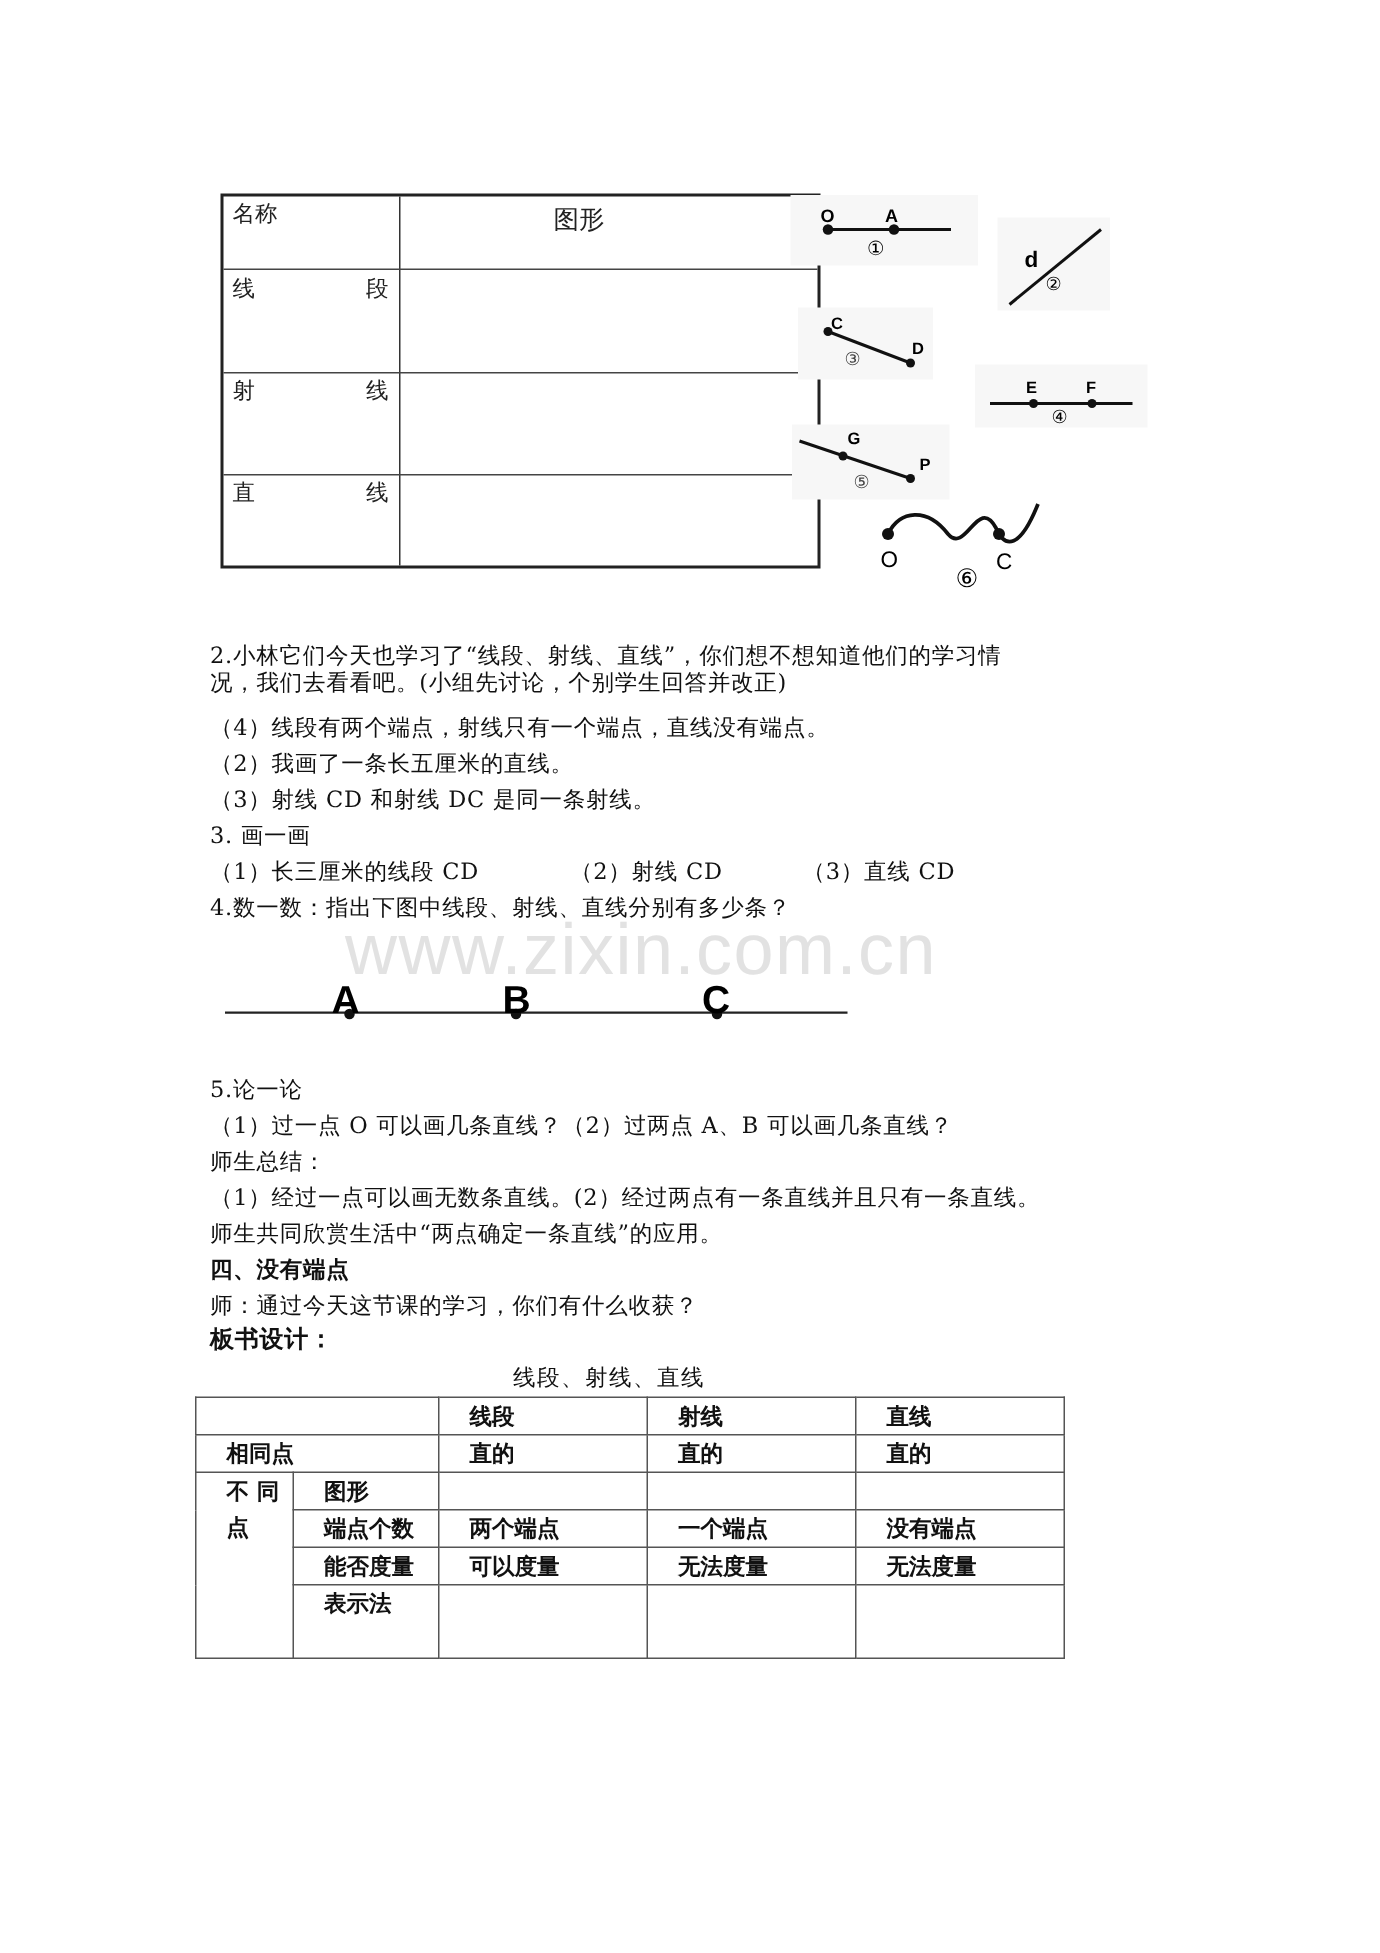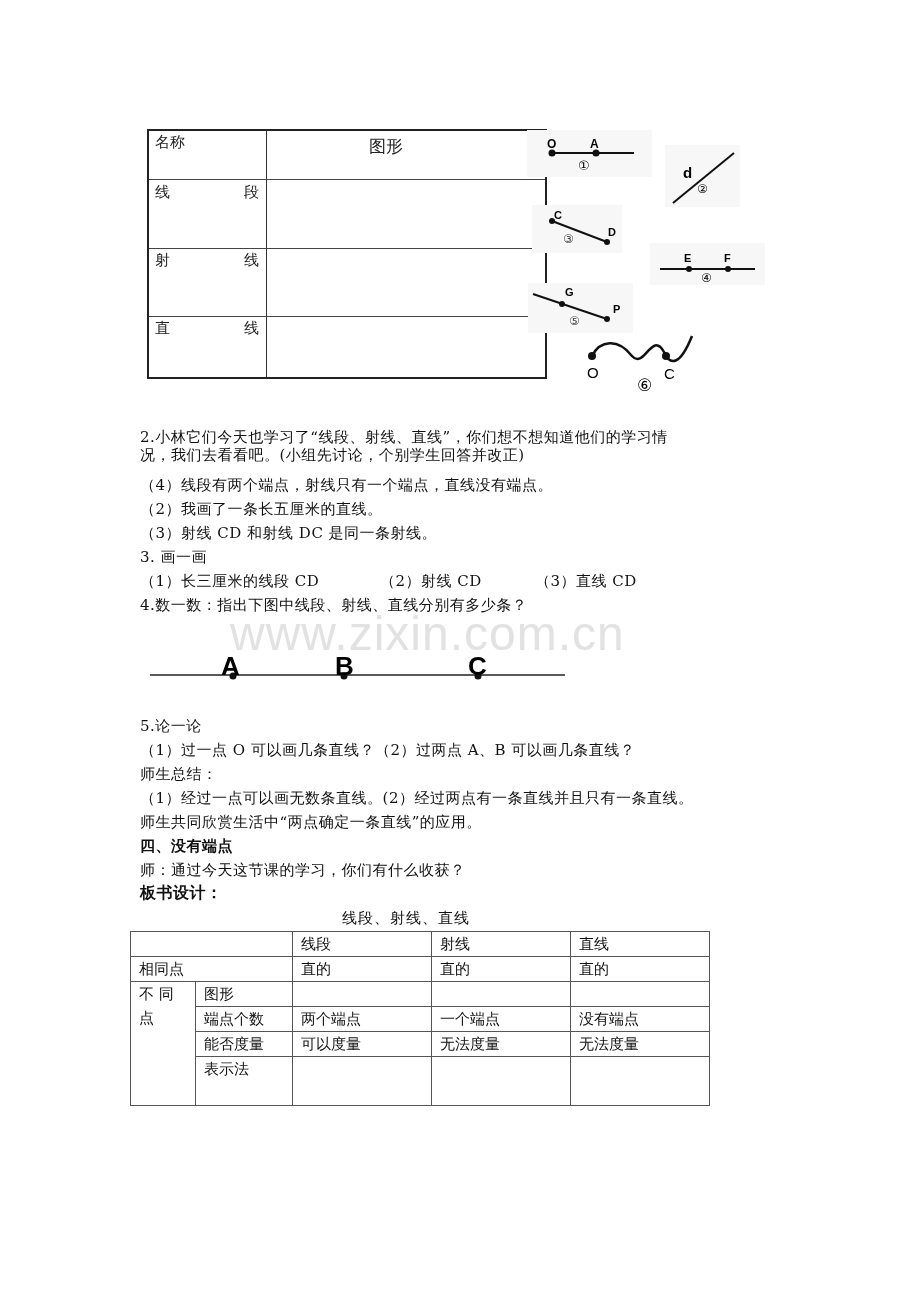"线段" .t2 td { font-weight: none -> bold; padding: 0 0 0 8px -> 0 0 0 20px }
